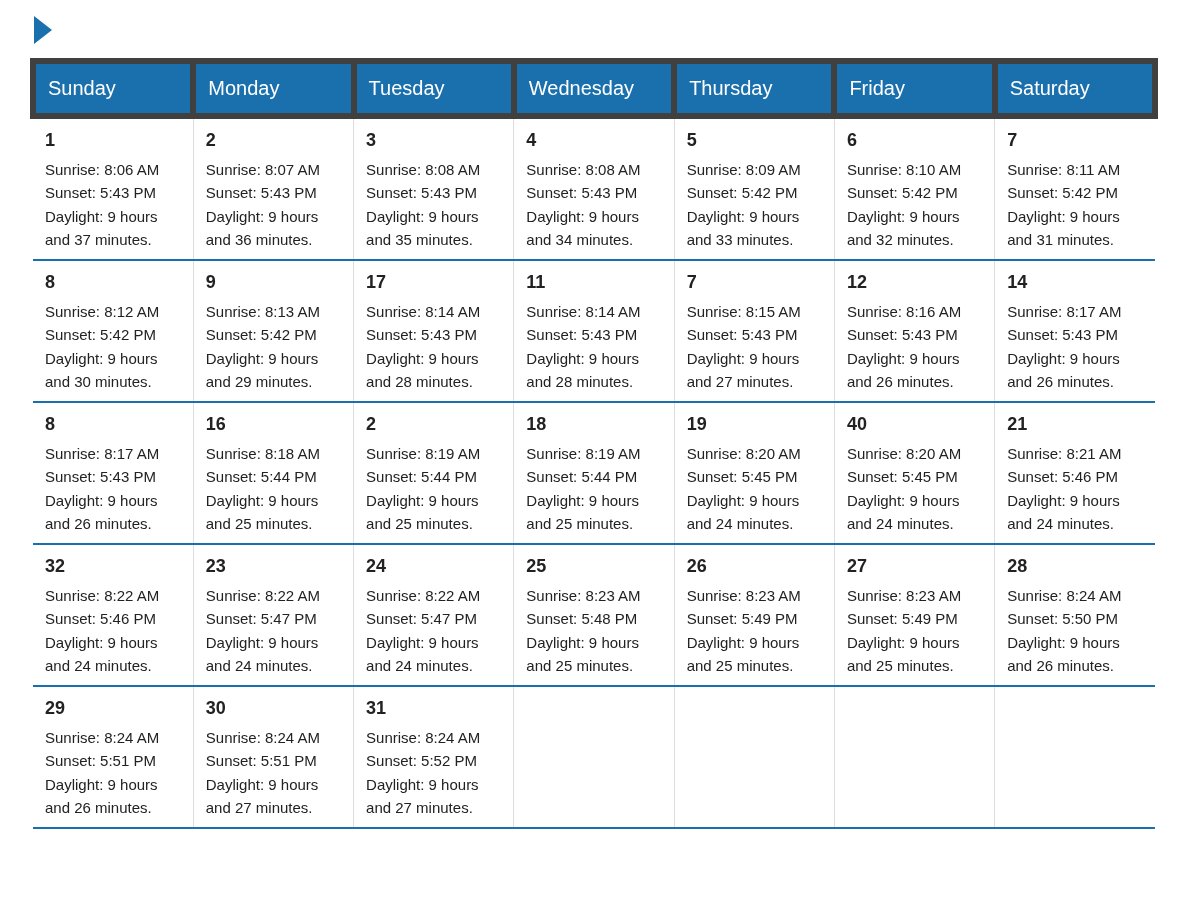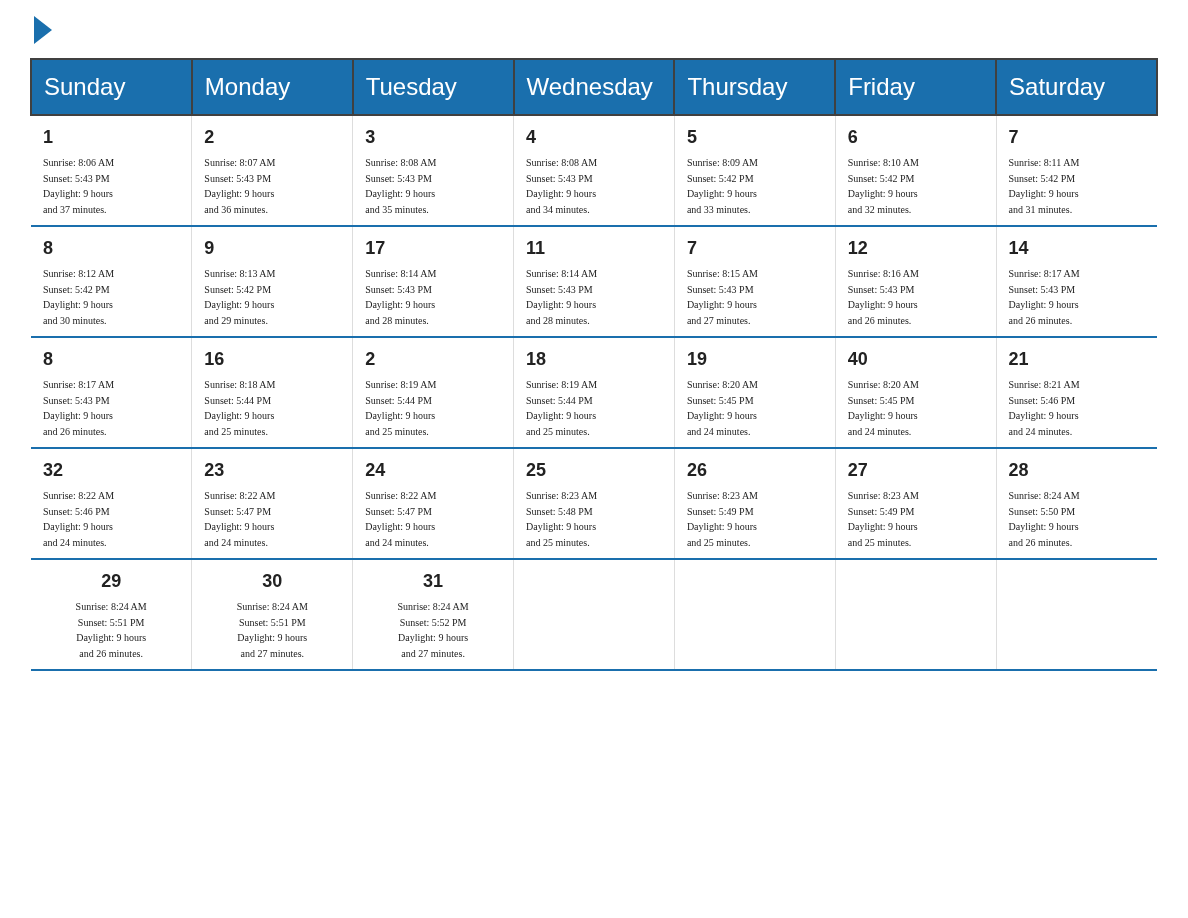"Sunday" thead th { border: 2px solid #404040 -> 6px solid #404040; font-size: 24px -> 20px }
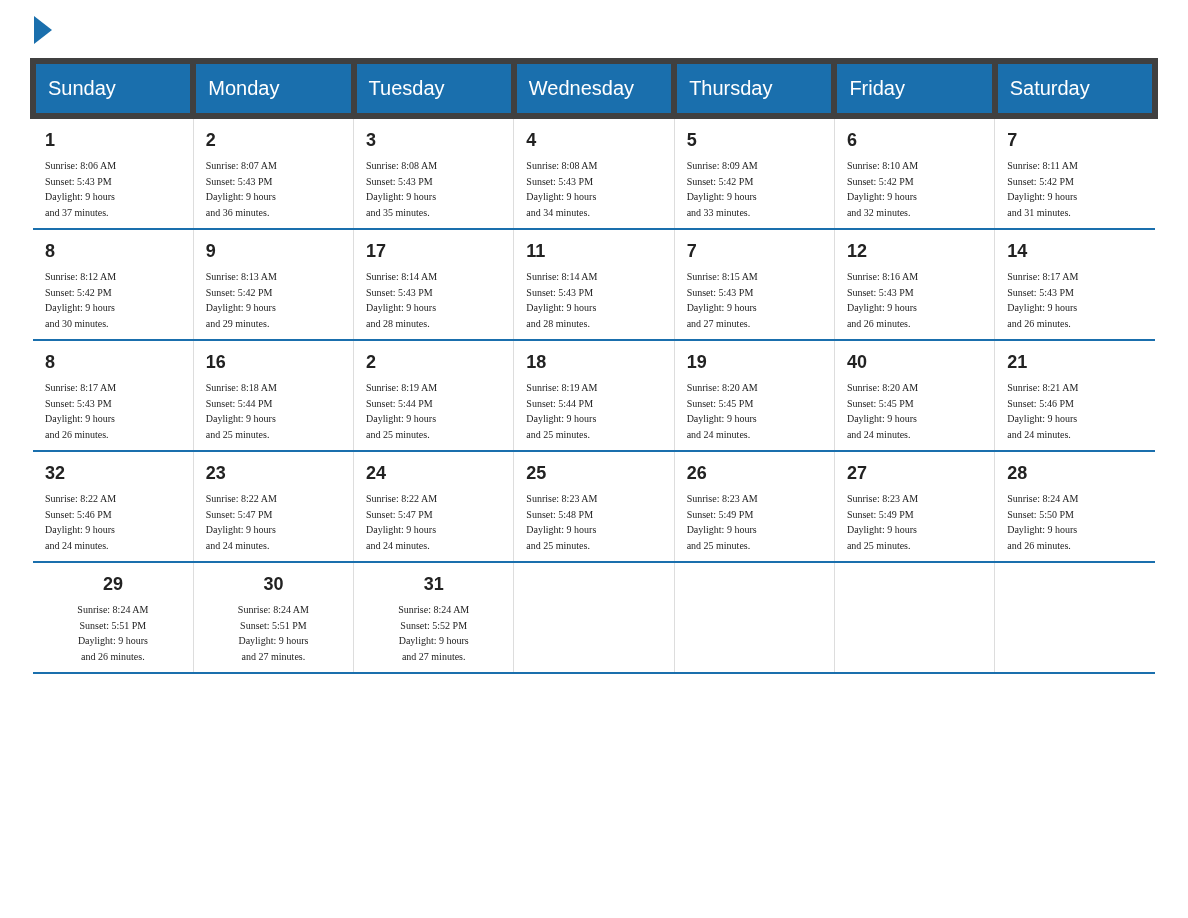"Sunrise: 8:06 AM" .day-info { font-family: Liberation Serif, serif -> none; font-size: 10px -> 15px }
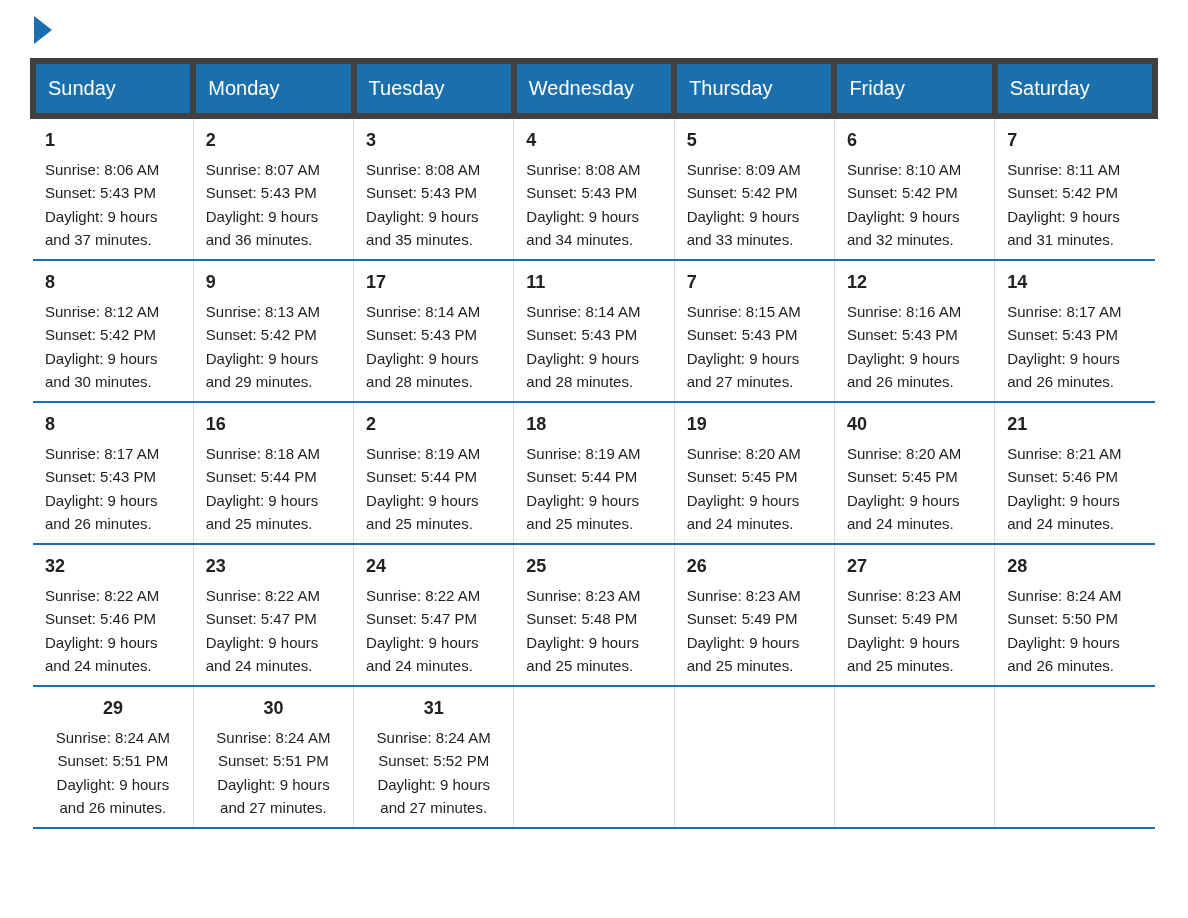"29" tbody tr:last-child { text-align: center -> none }
